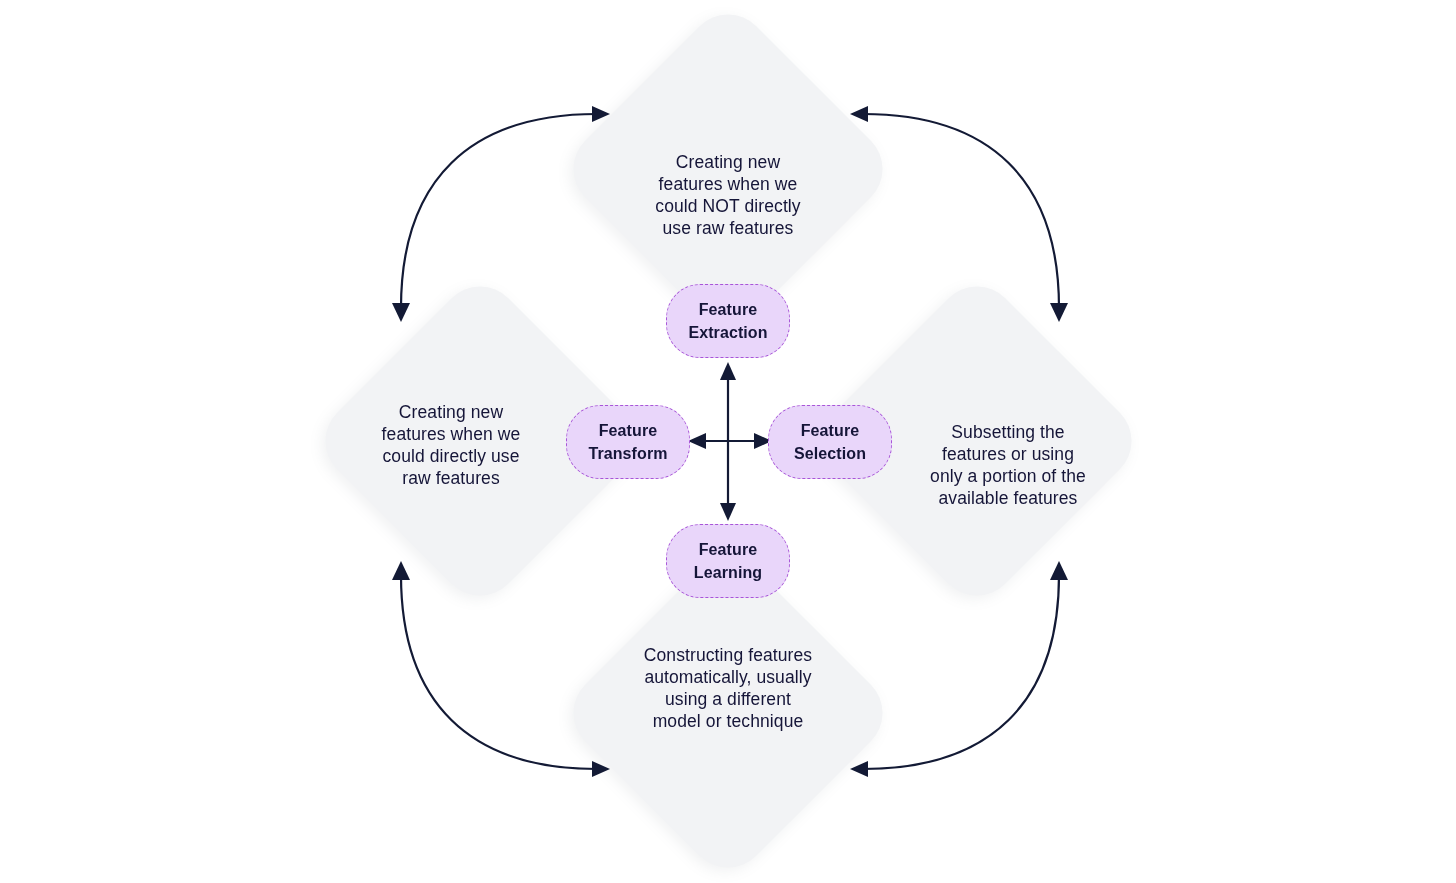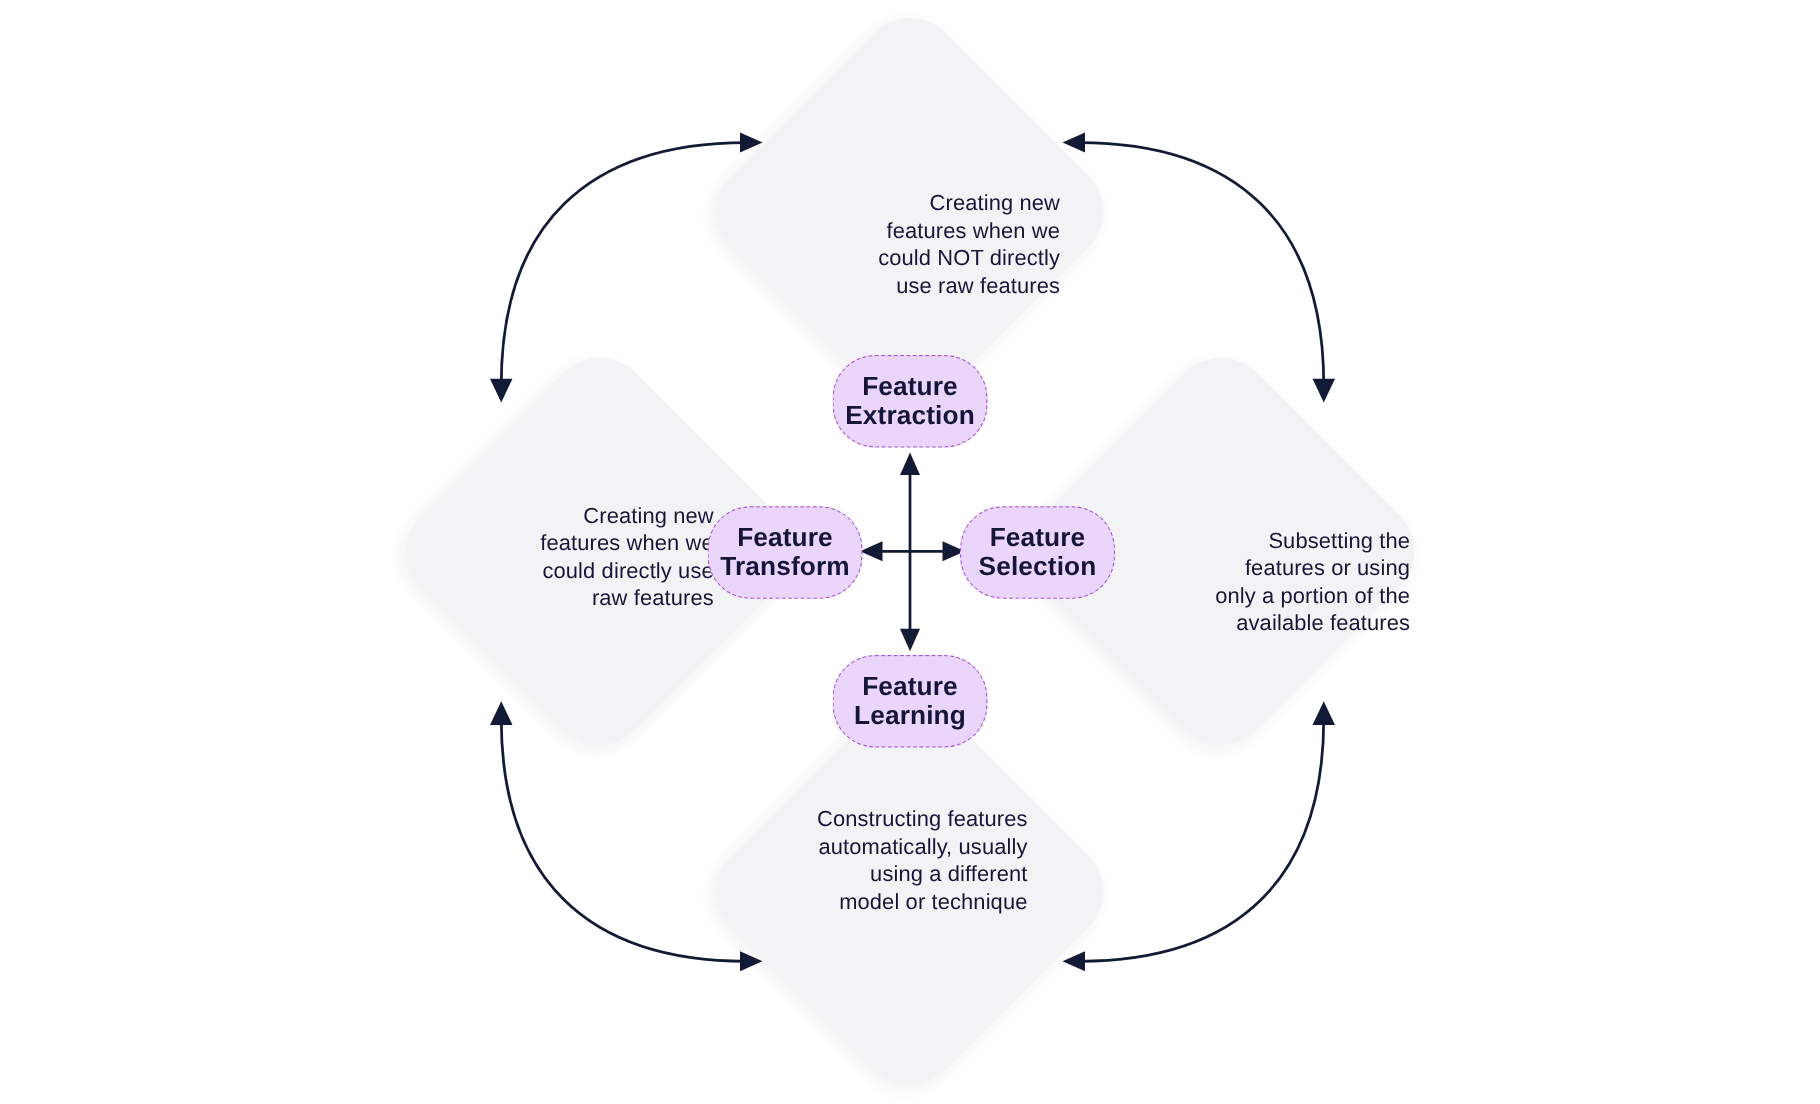"Creating new" .desc { text-align: right -> center }
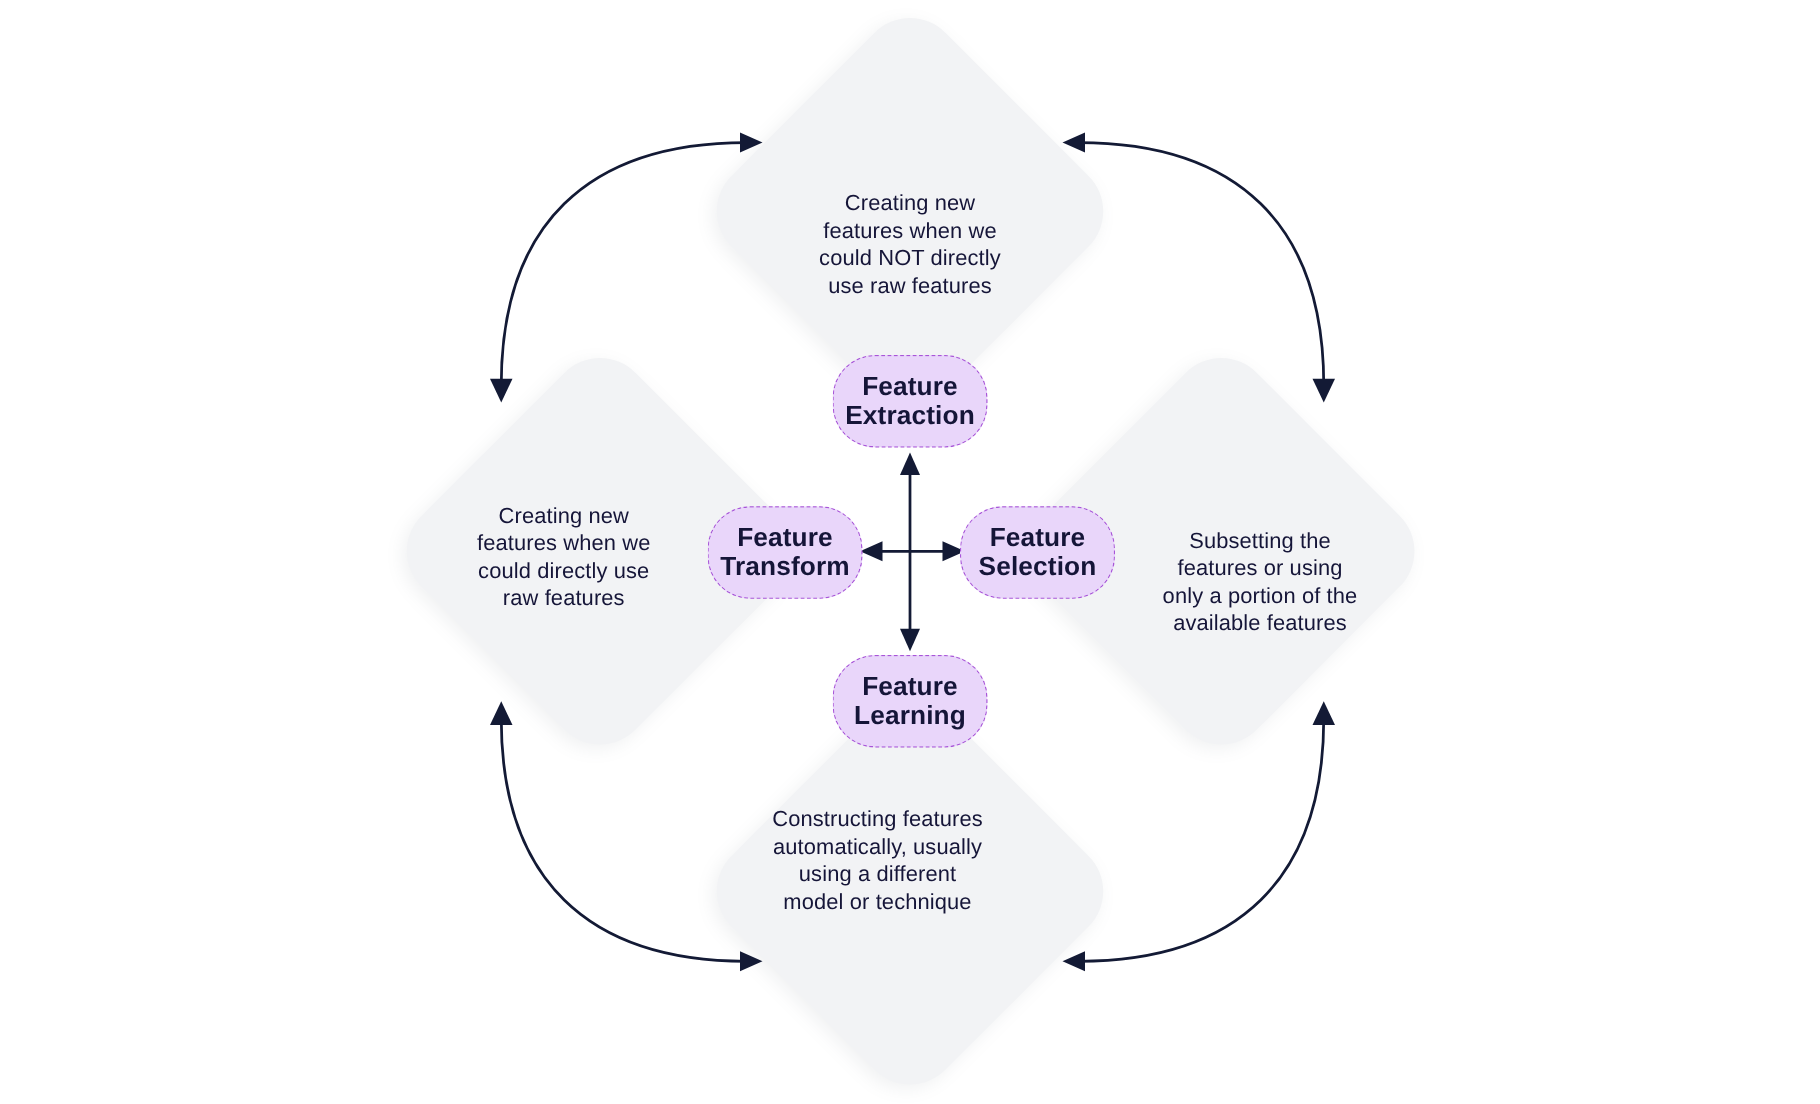"Feature" .pill { font-size: 21px -> 16px }
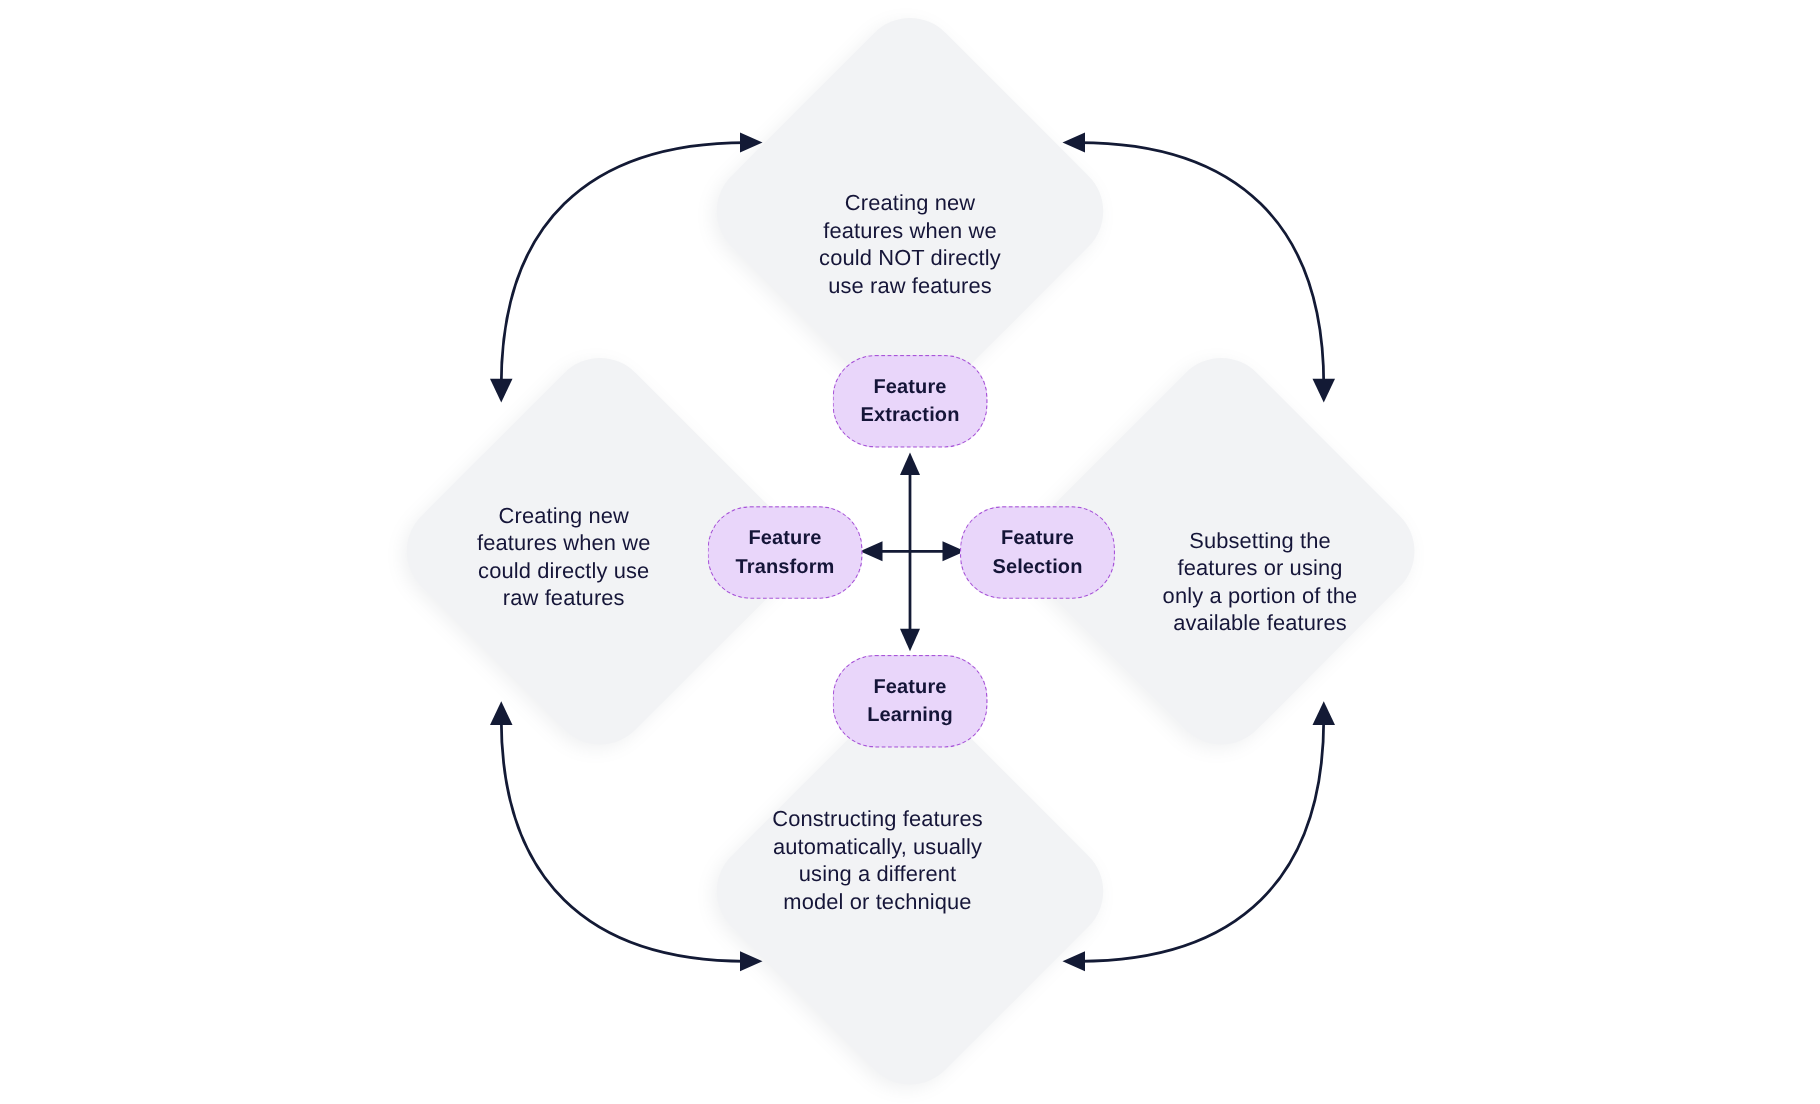"Constructing features" .desc.t-bottom { left: 582px -> 608px }
